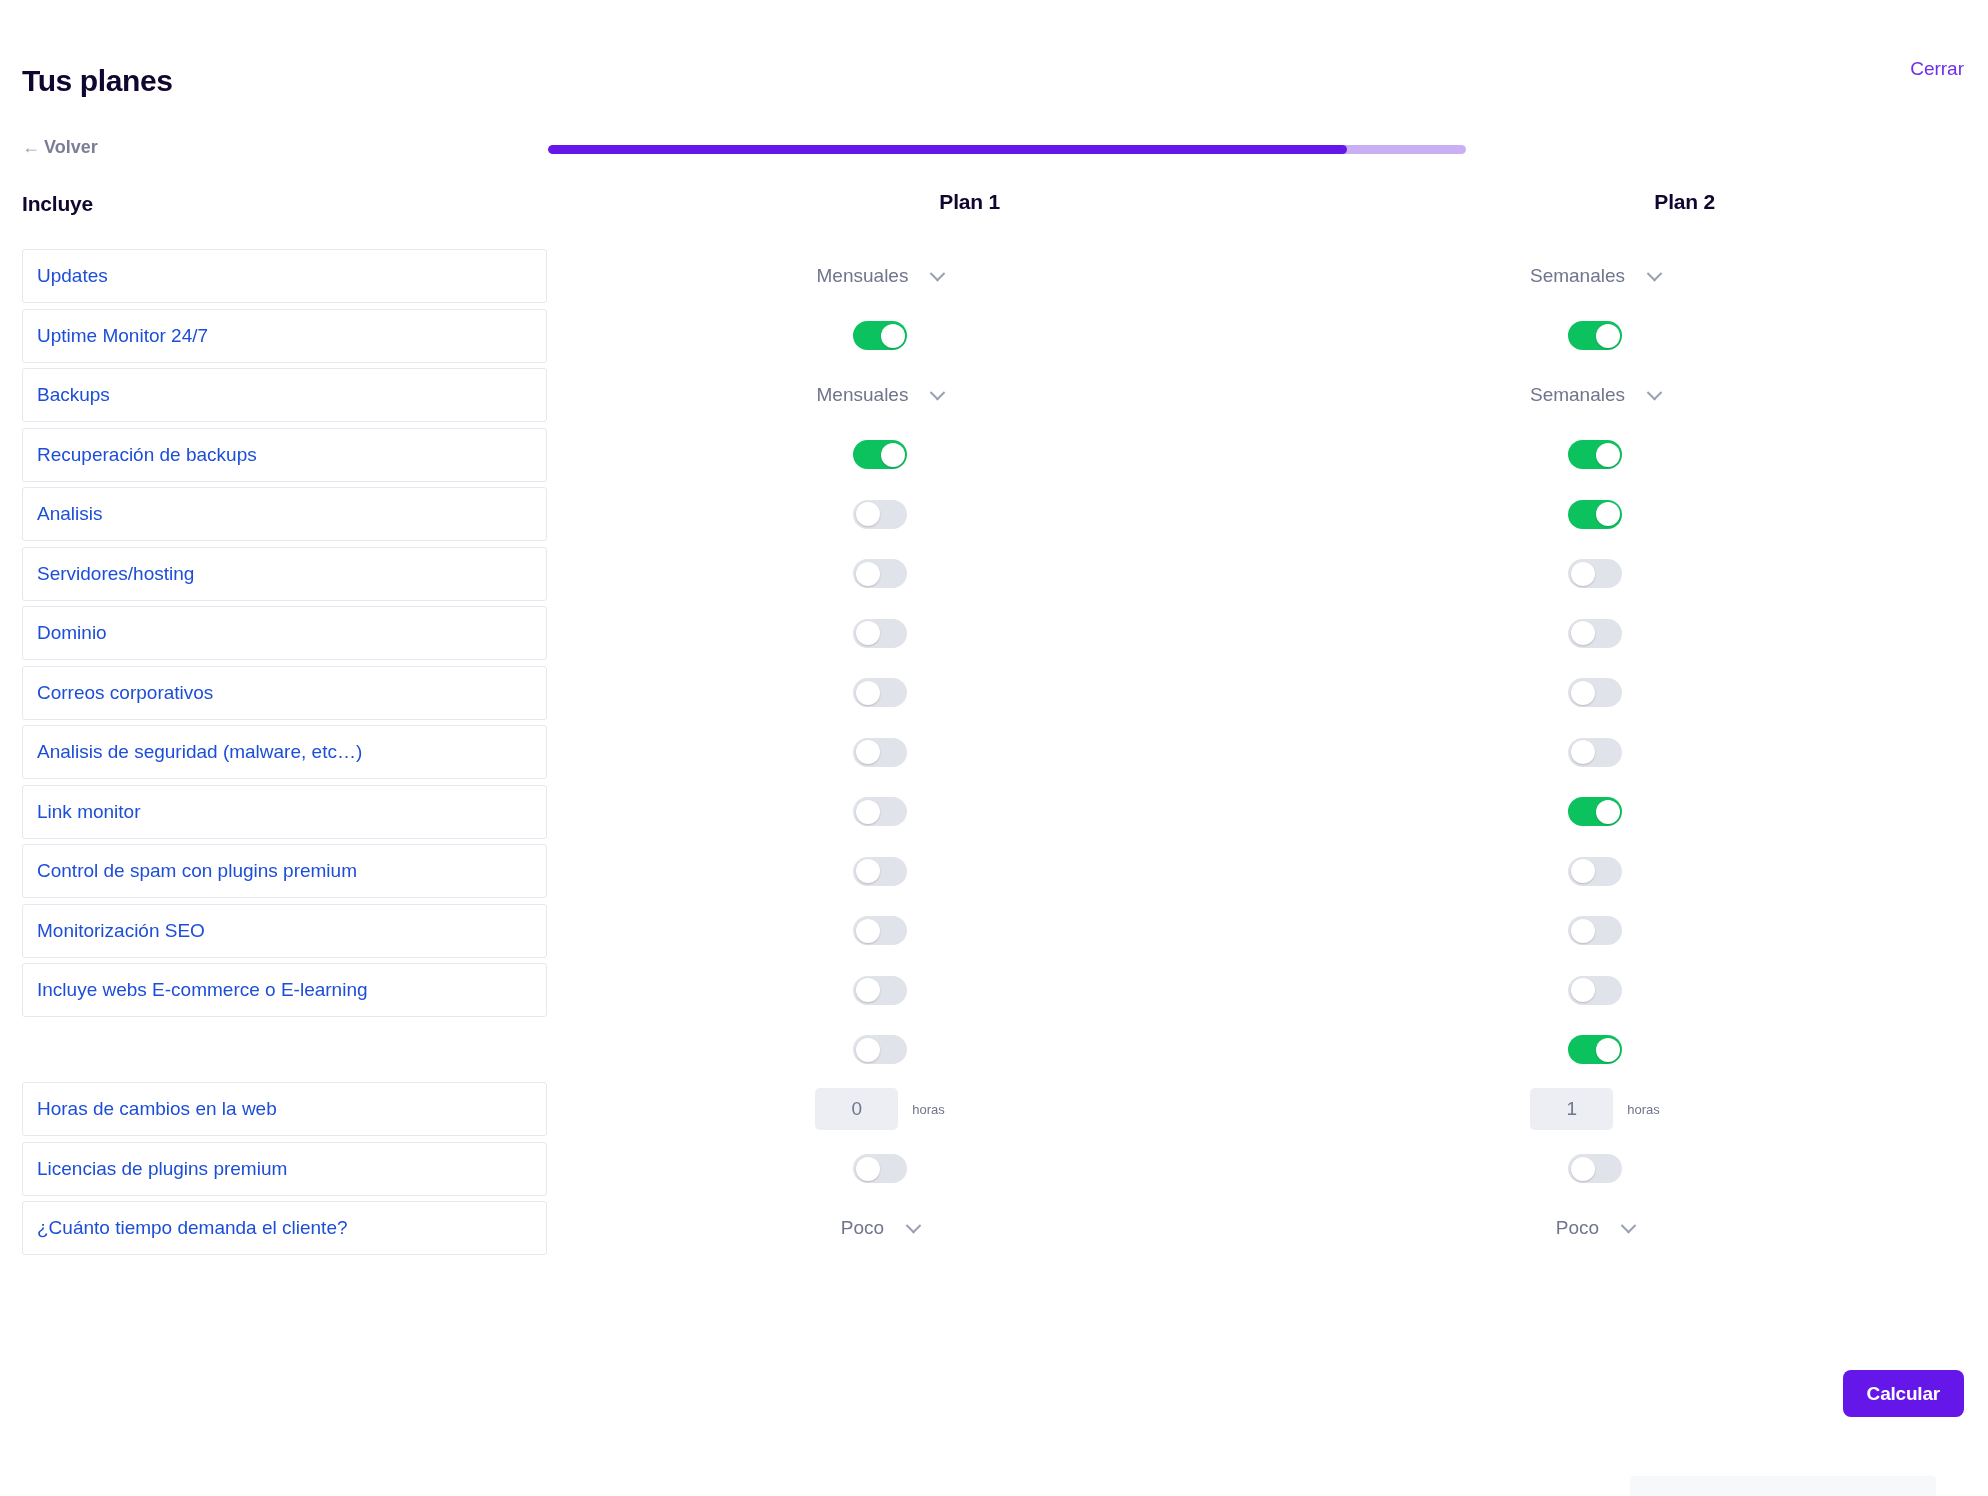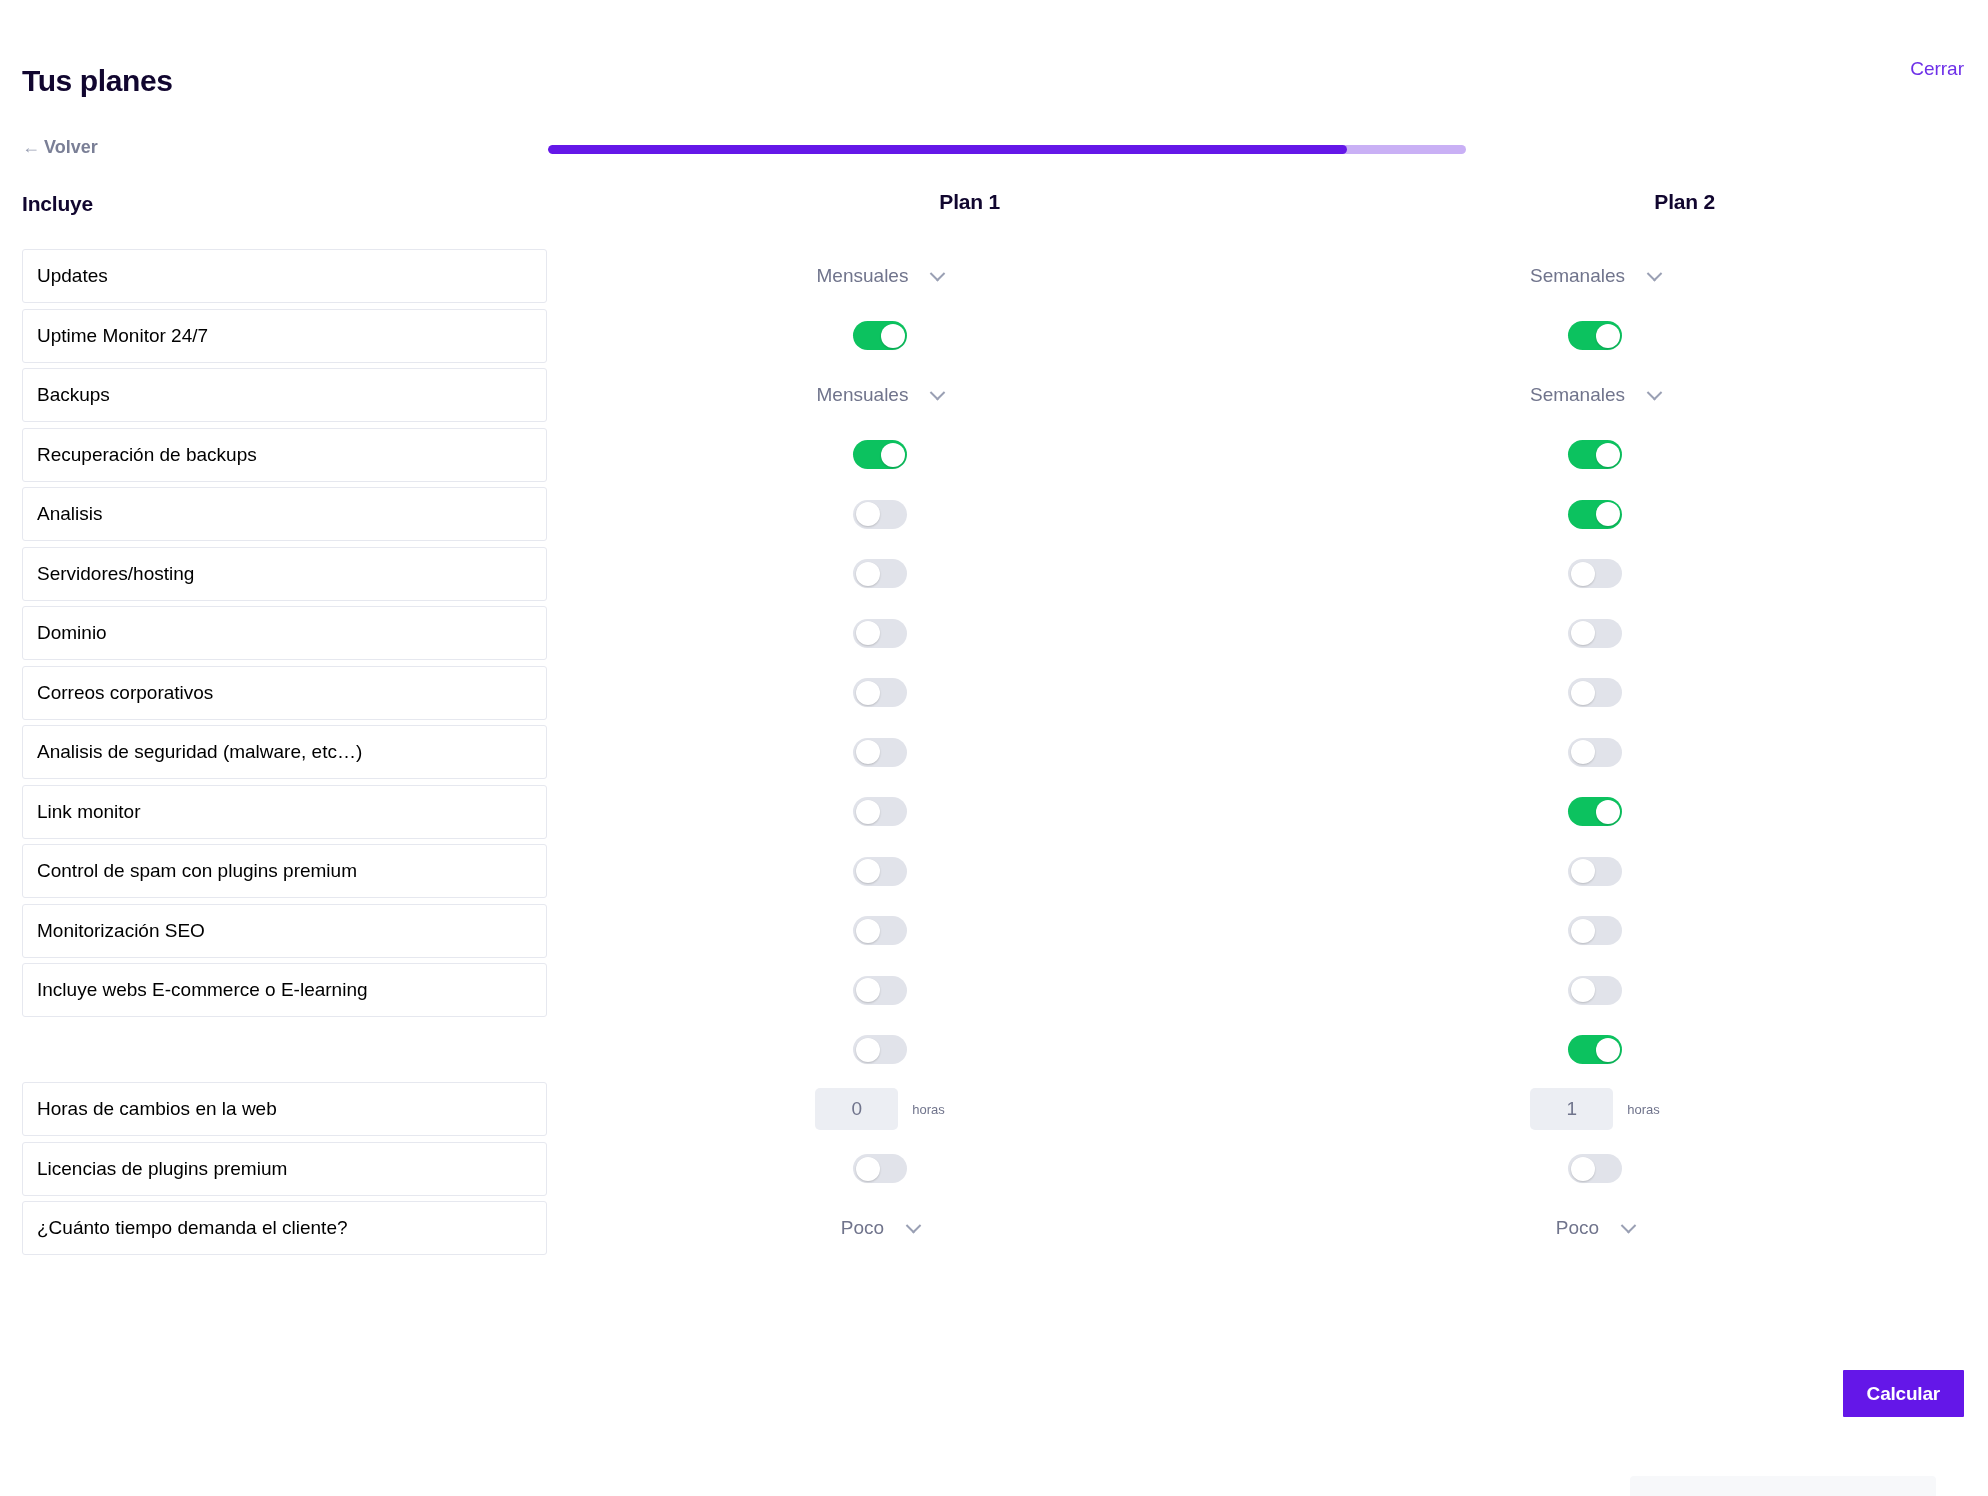"Updates" .label-cell { color: #000000 -> #1d4ed8 }
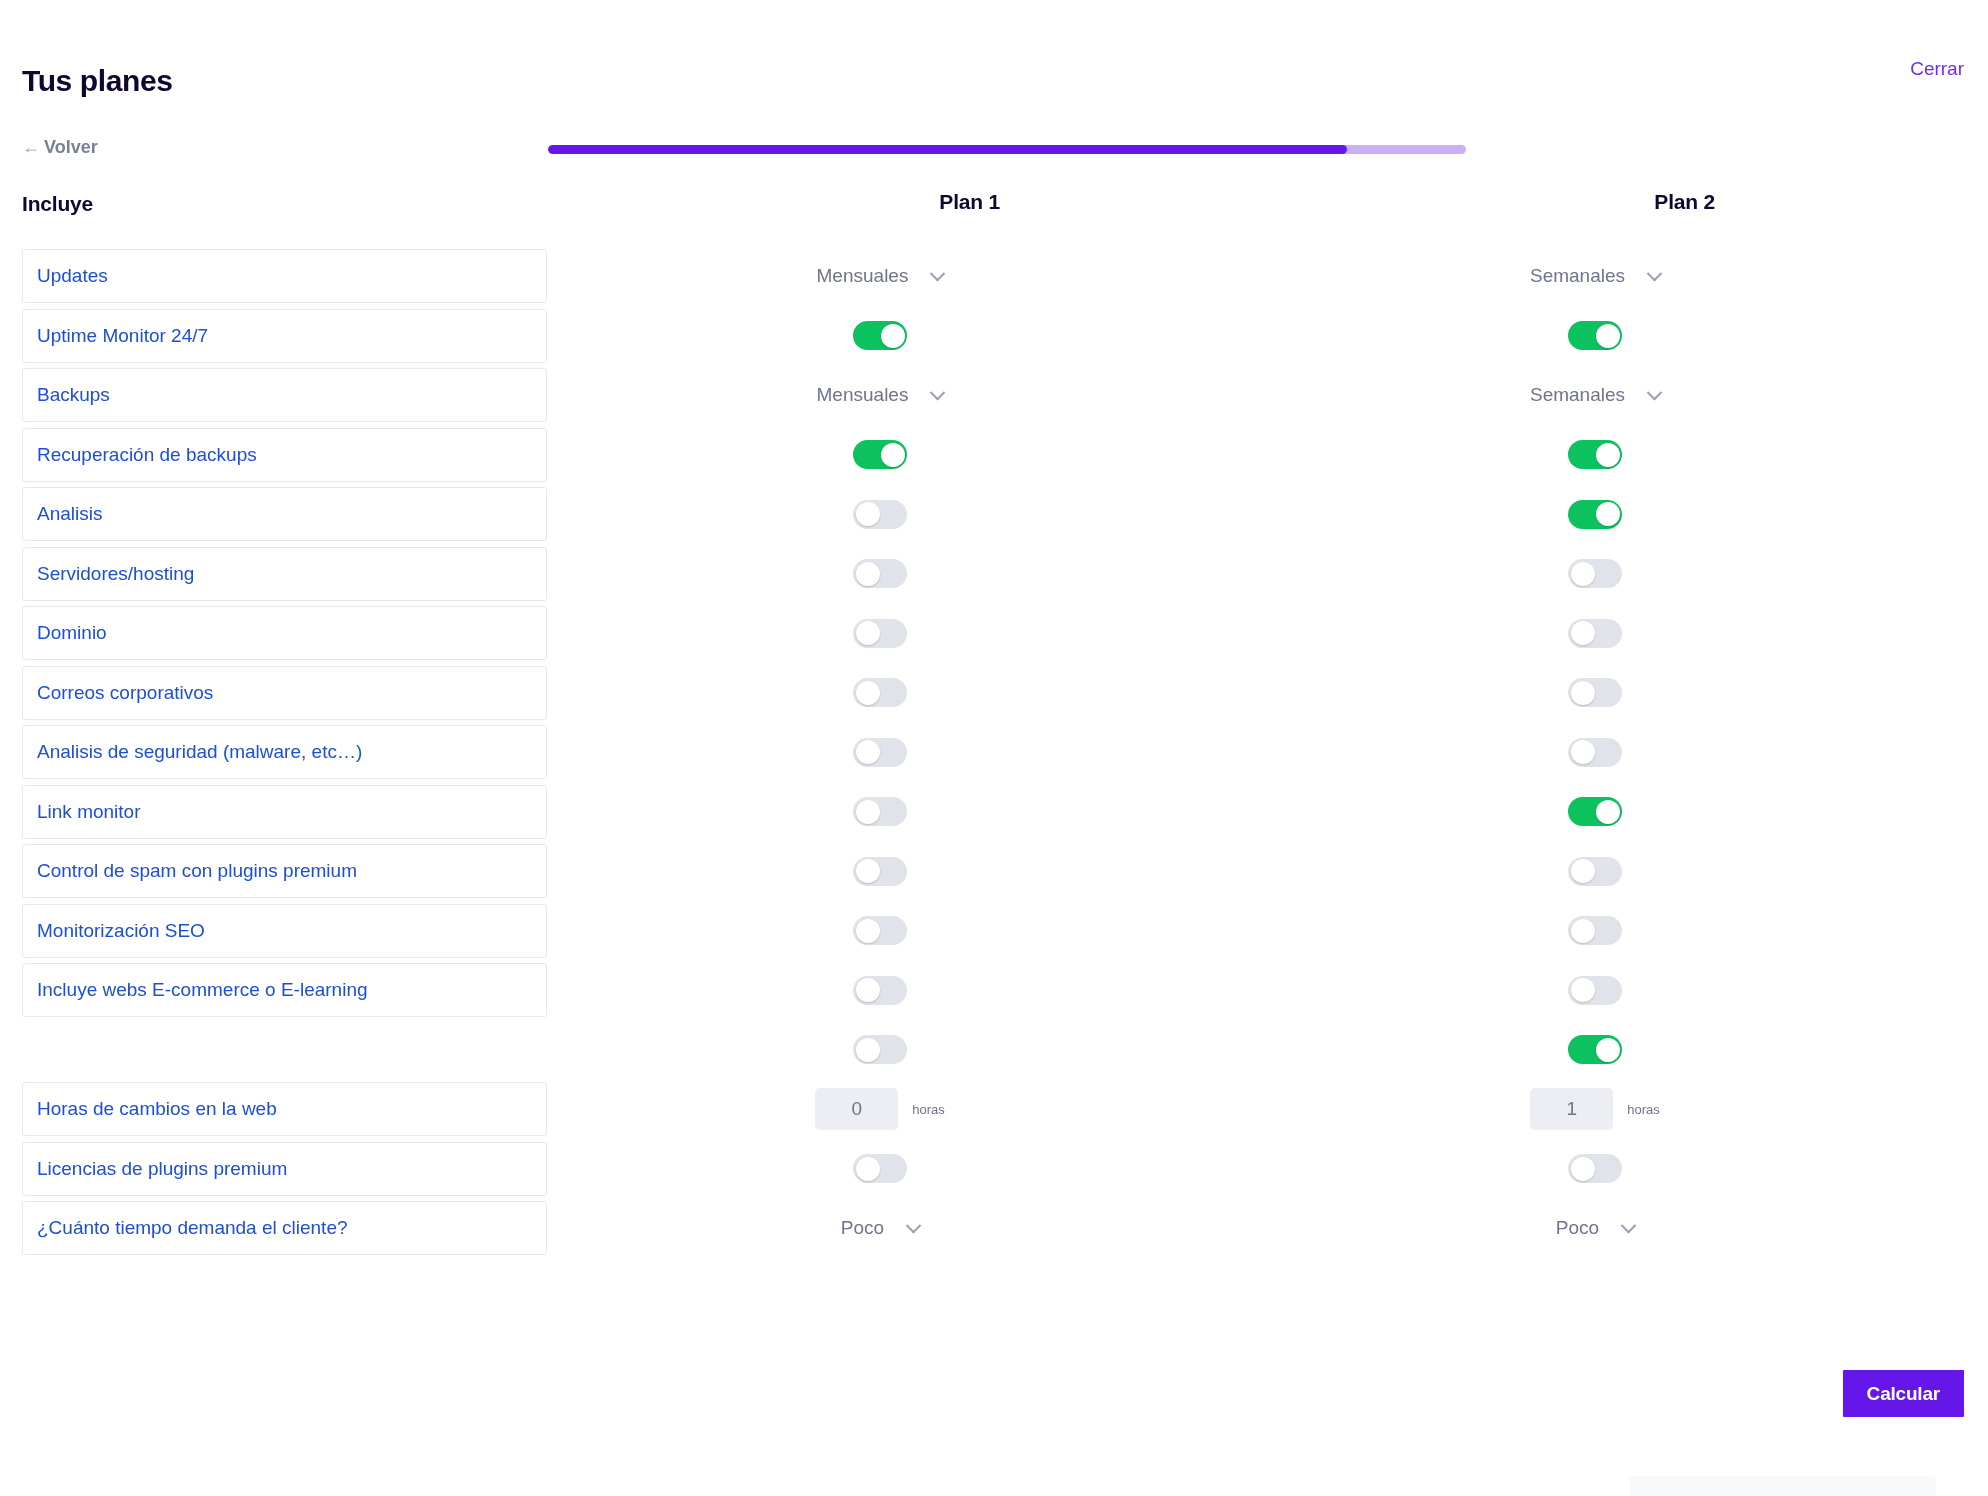"Calcular" .calc-btn { border-radius: 1px -> 8px }
